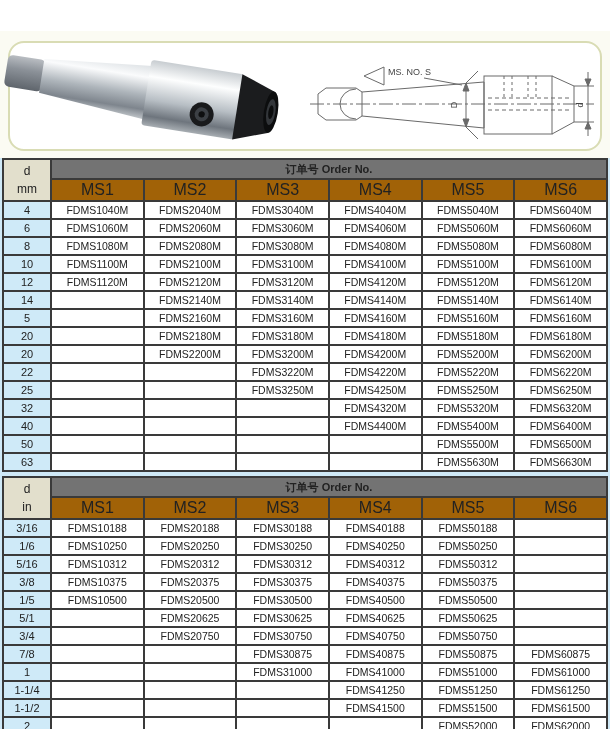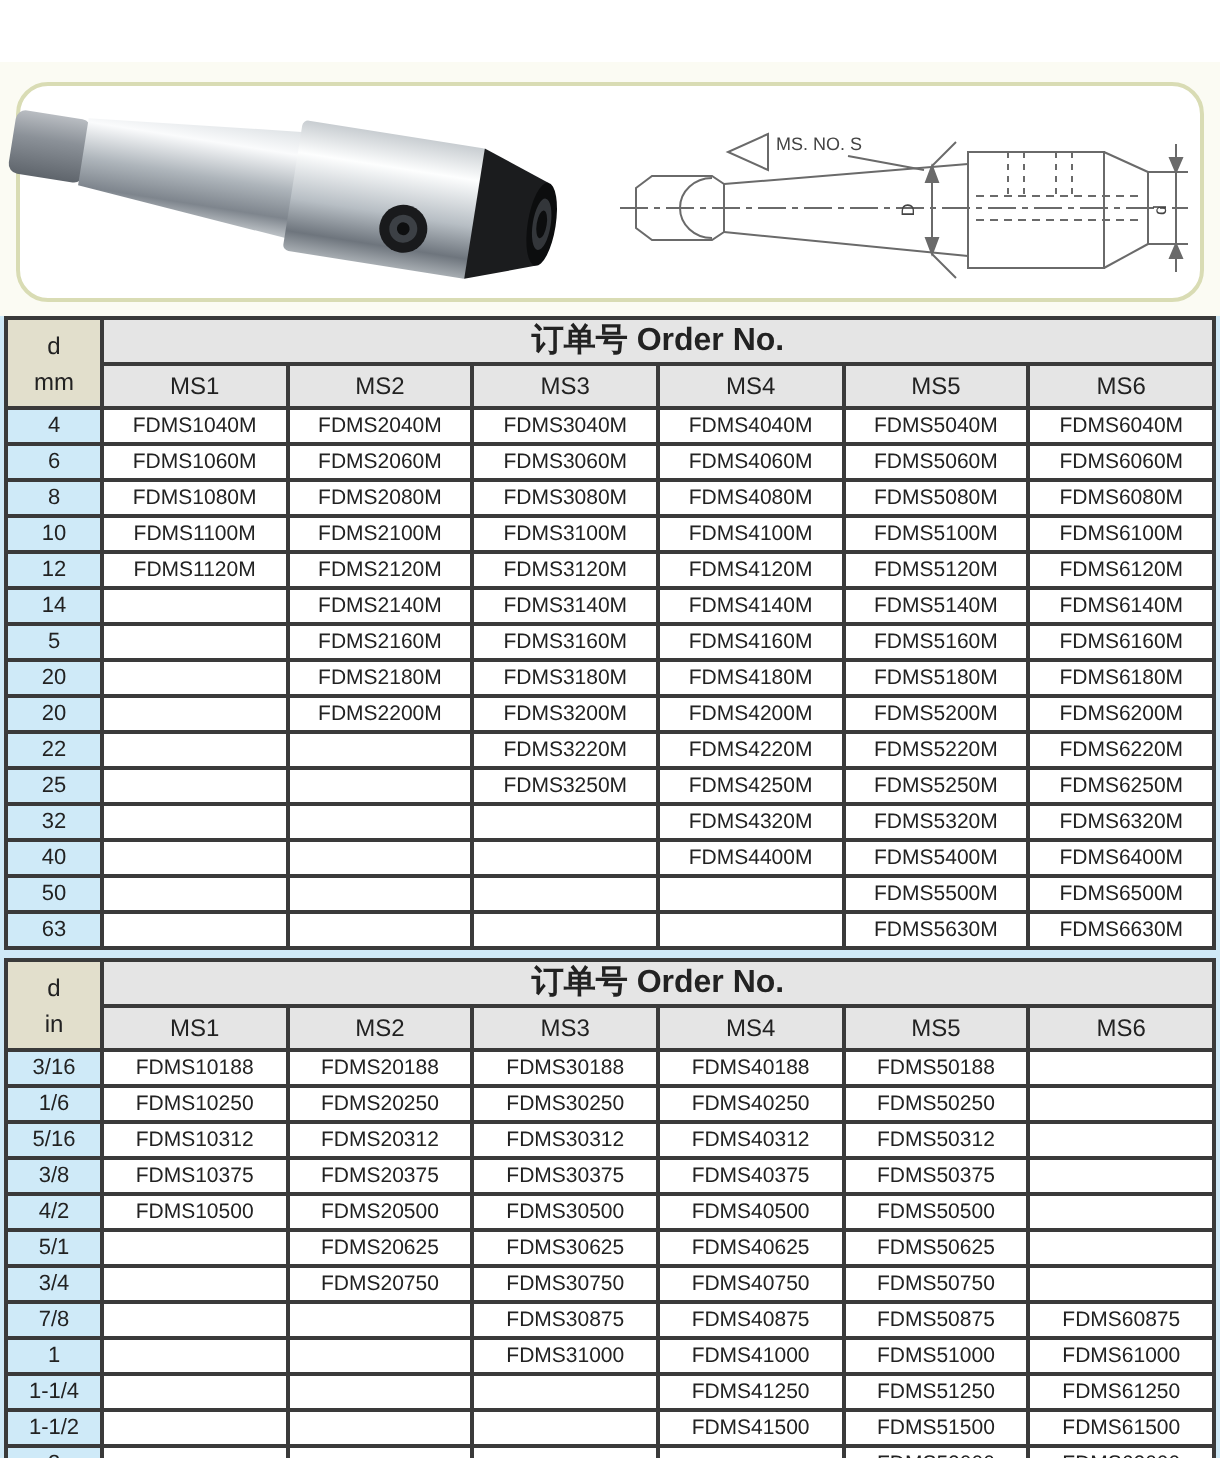"订单号 Order No." th.order-hdr { background: #e5e5e5 -> #737373; font-size: 16px -> 11px }
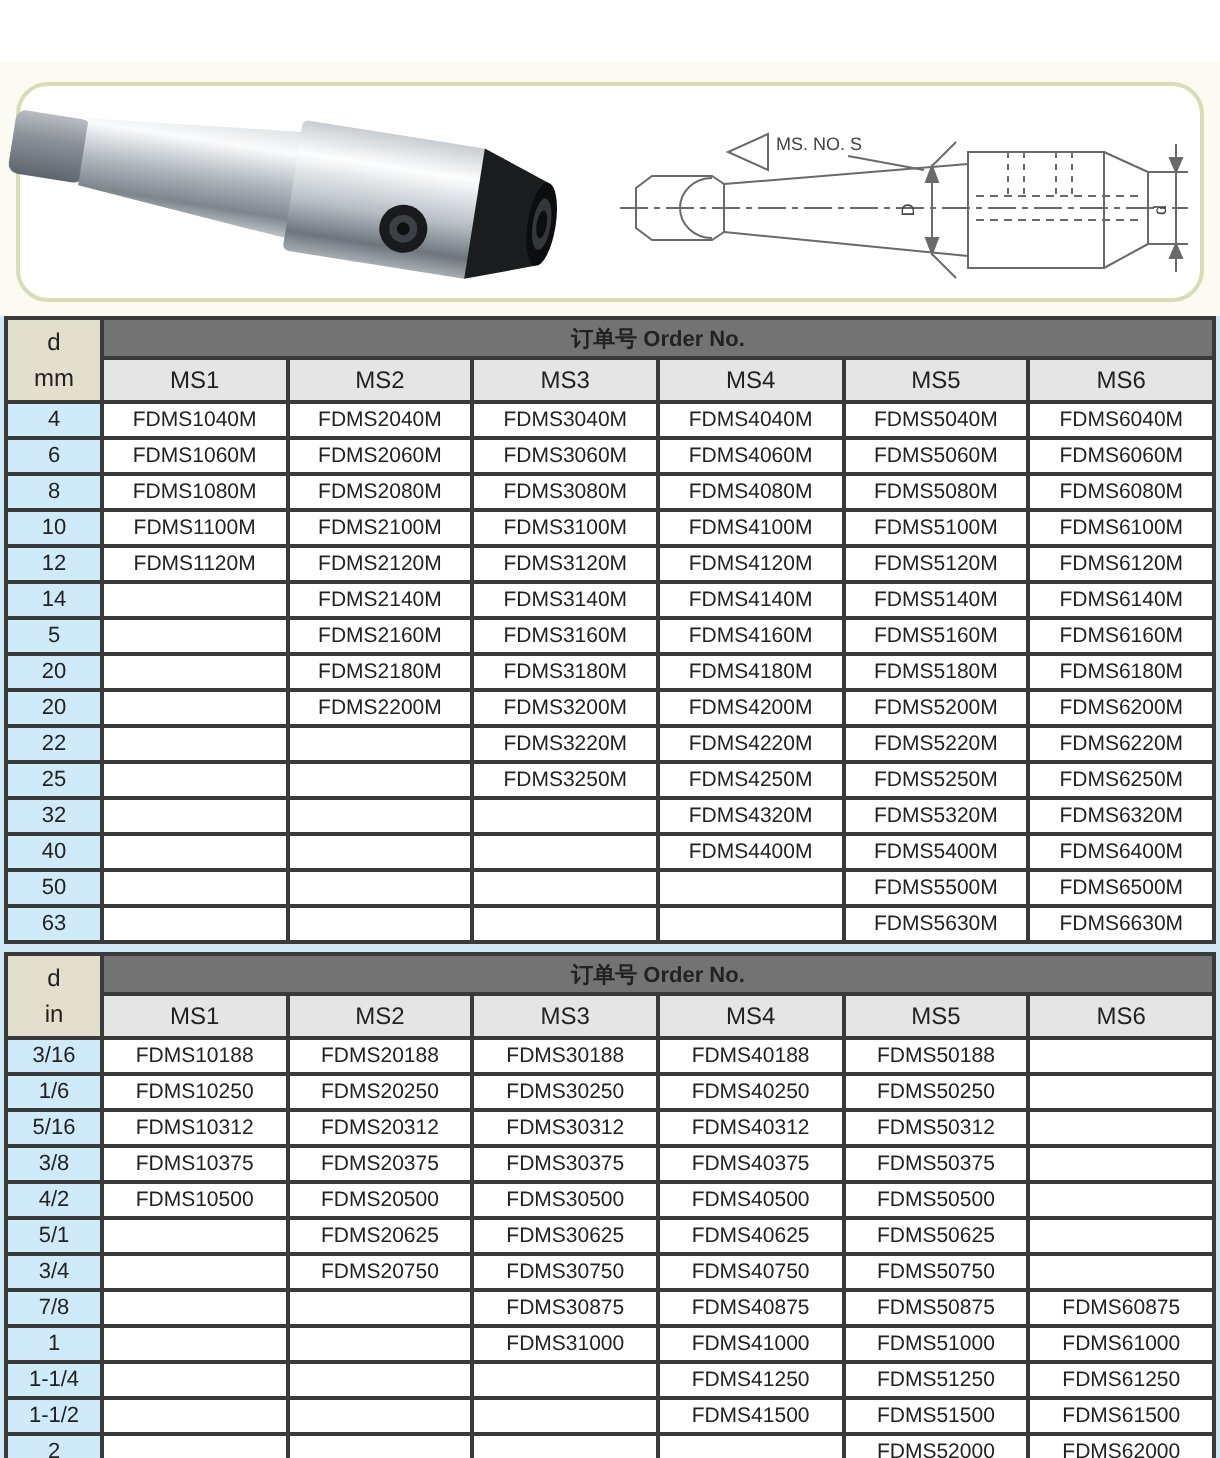"MS1" th.ms-hdr { background: #e5e5e5 -> #a16207; font-size: 12px -> 16px }
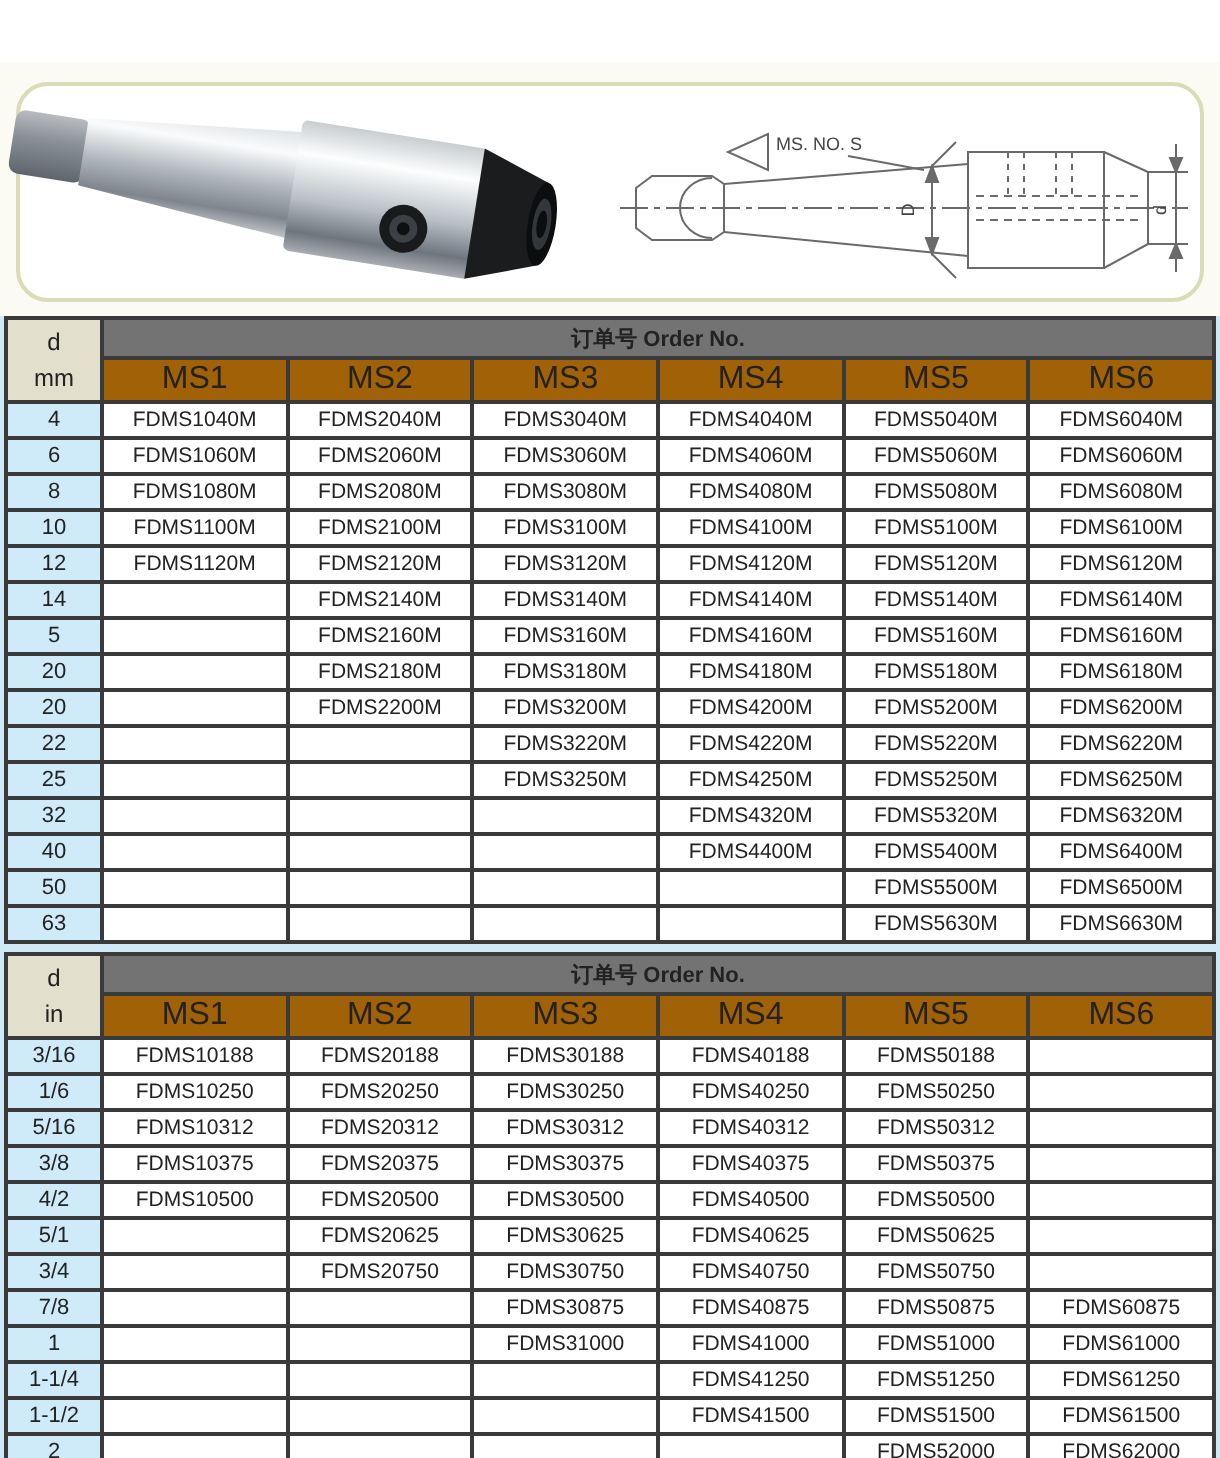"4/2" td.d-col { text: 4/2 -> 1/5 }
